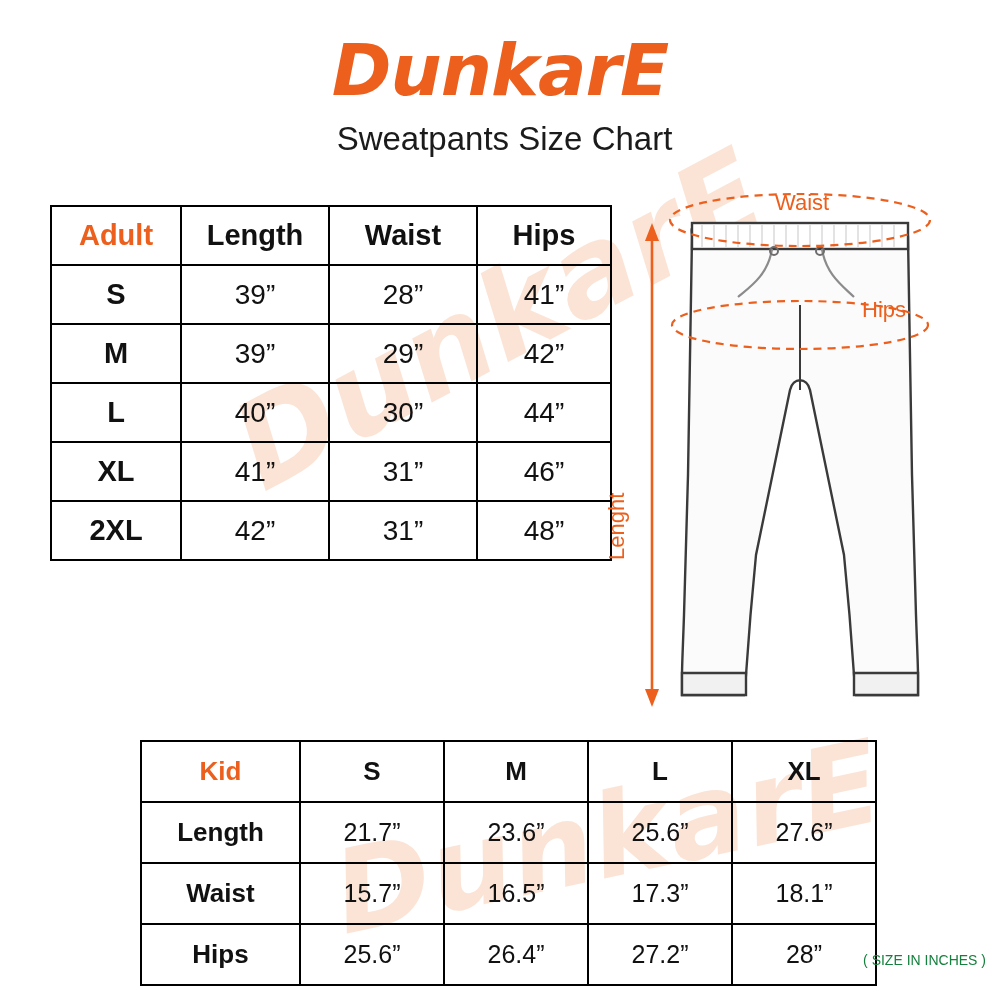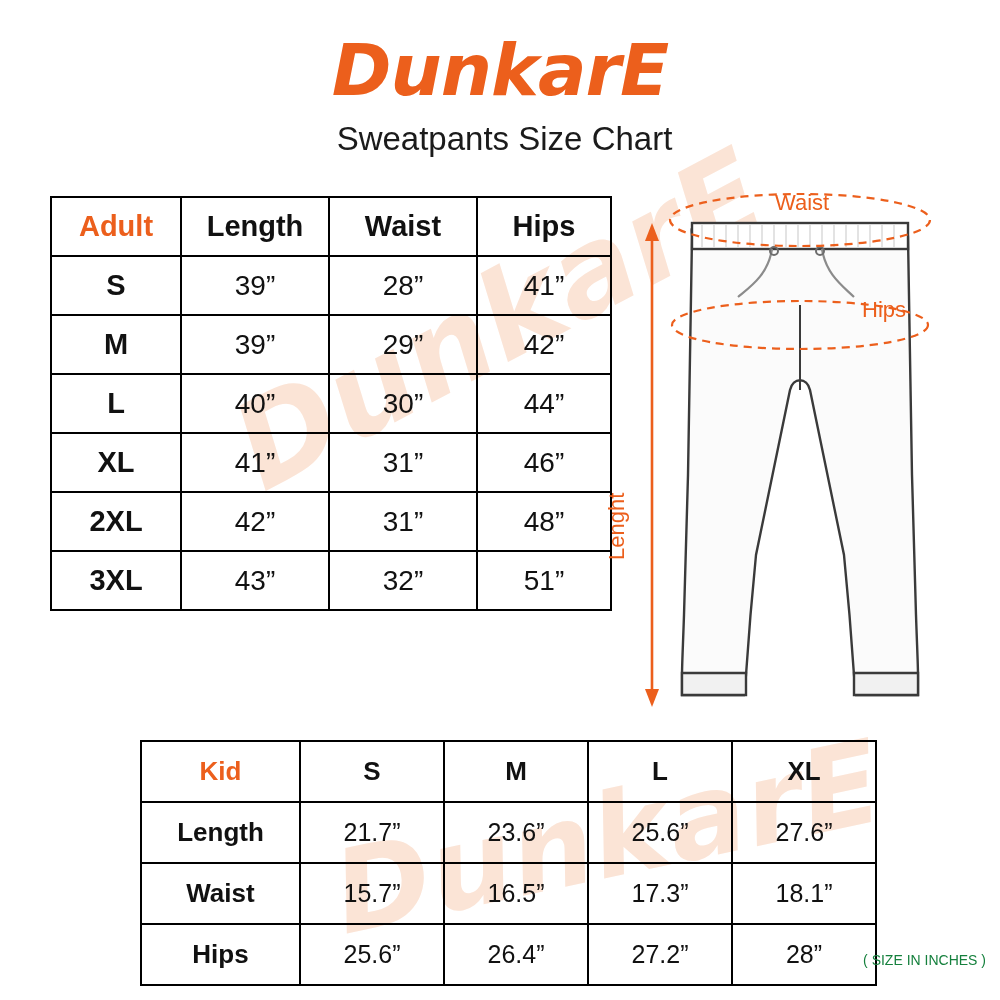"Adult" #adult-table { top: 196px -> 205px }
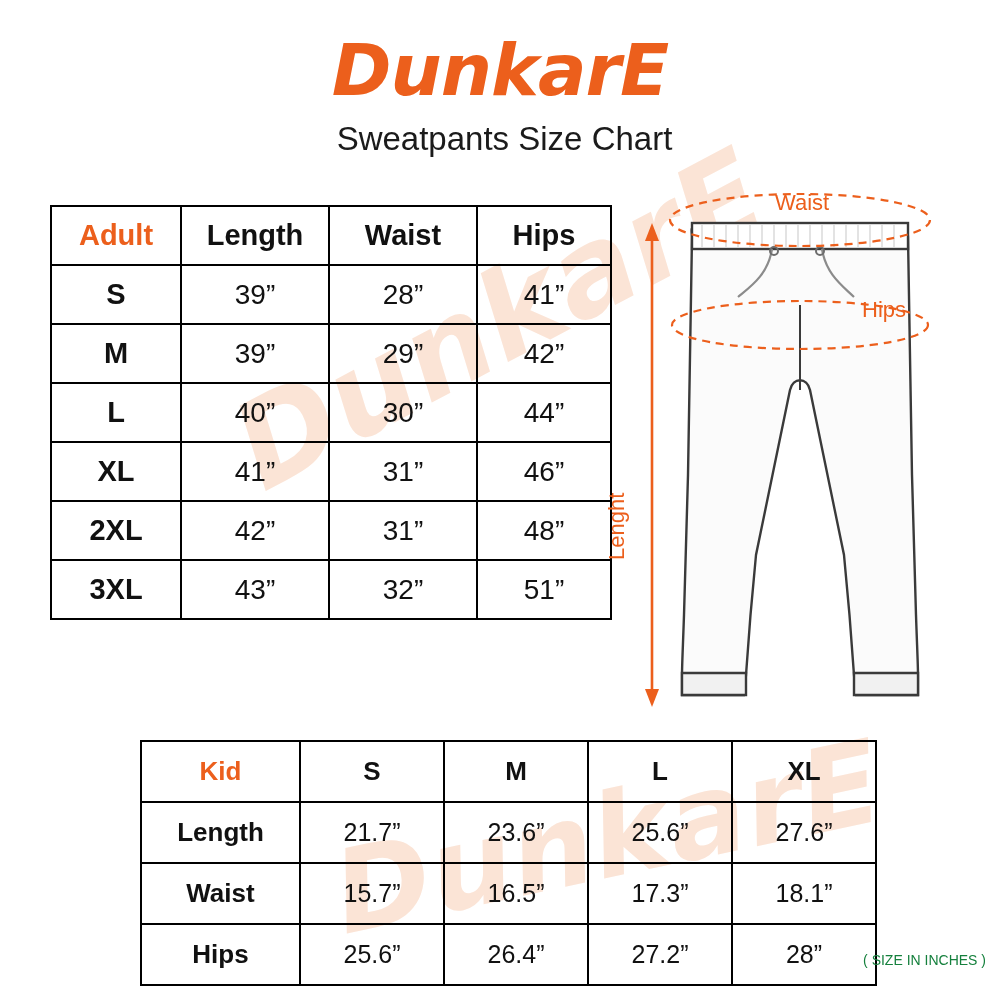"3XL" tr { html: <tr> <td>3XL</td> <td>43”</td> <td>32”</td> <td>51”</td> </tr> -> none }
